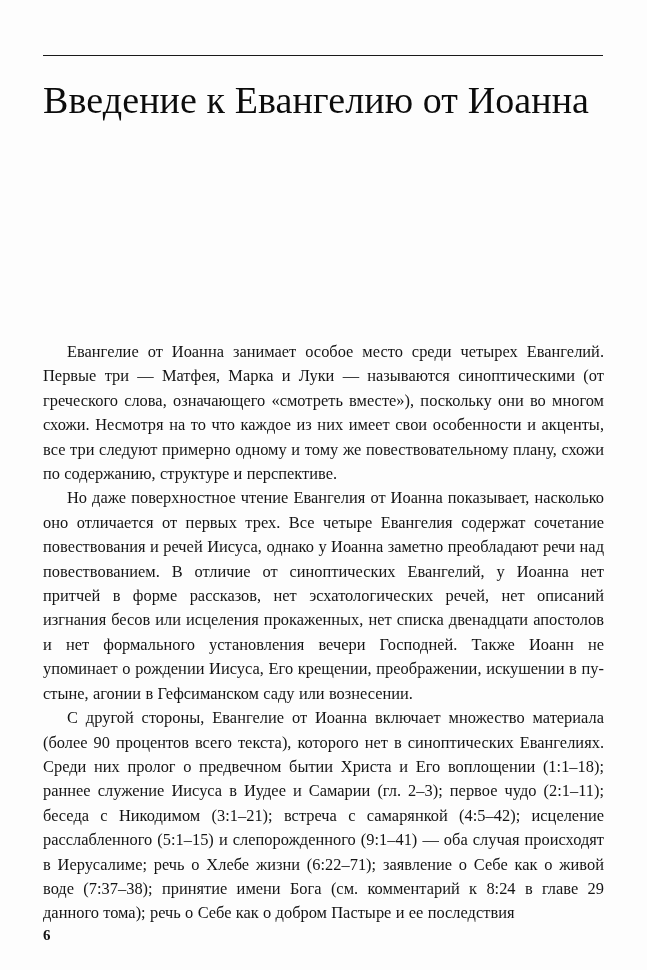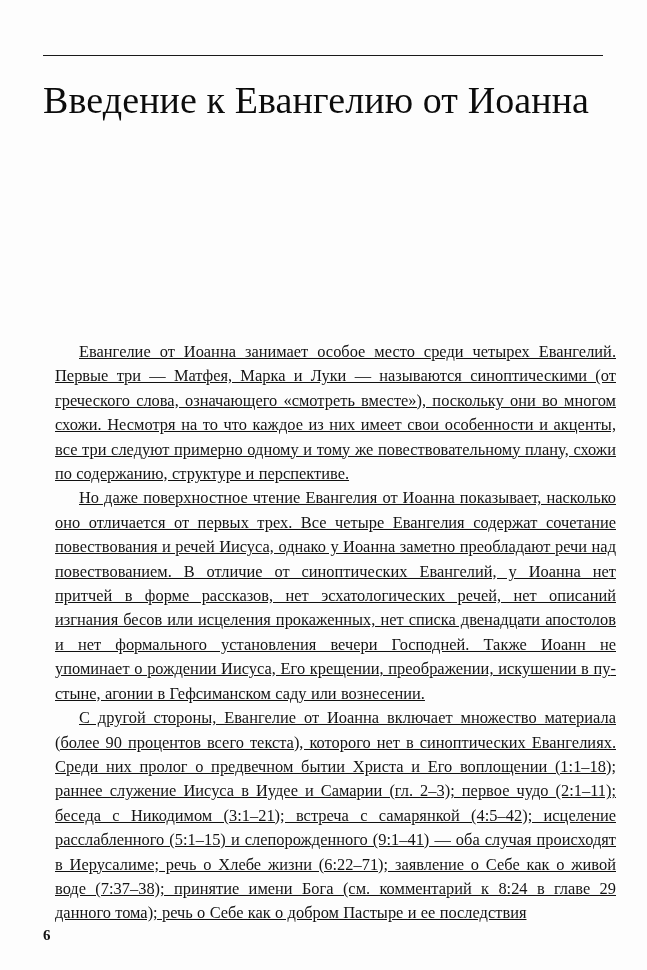"Евангелие от Иоанна занимает особое" .body-text { left: 55px -> 43px; text-decoration: underline -> none }
